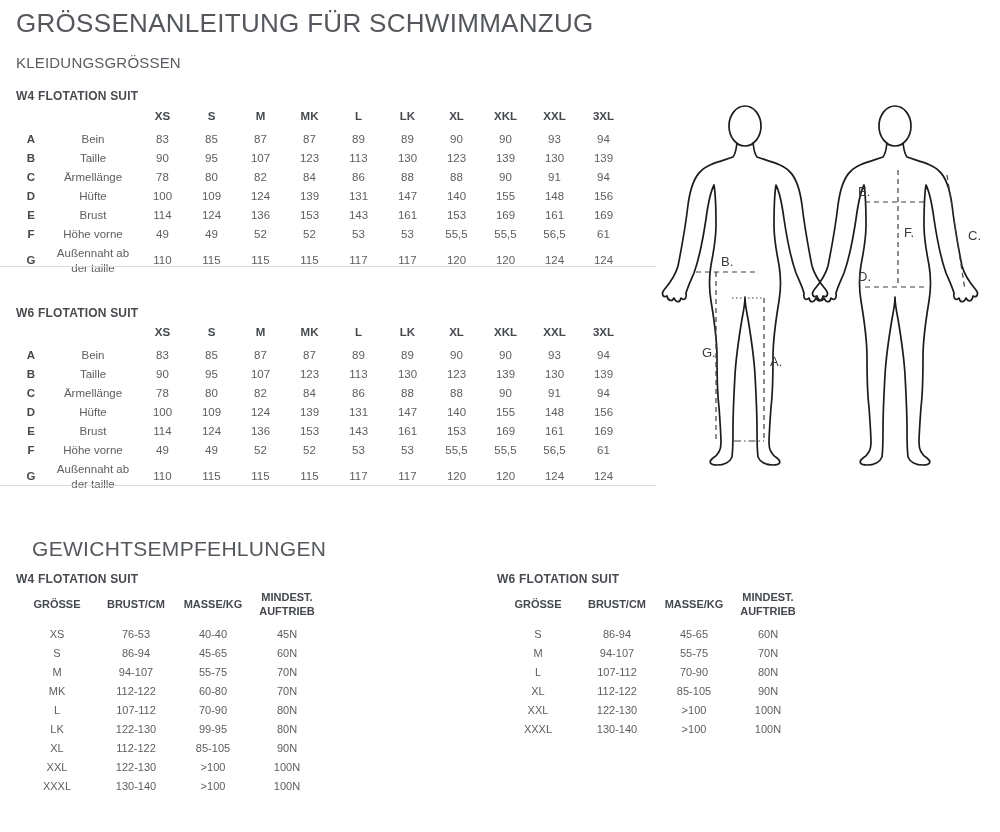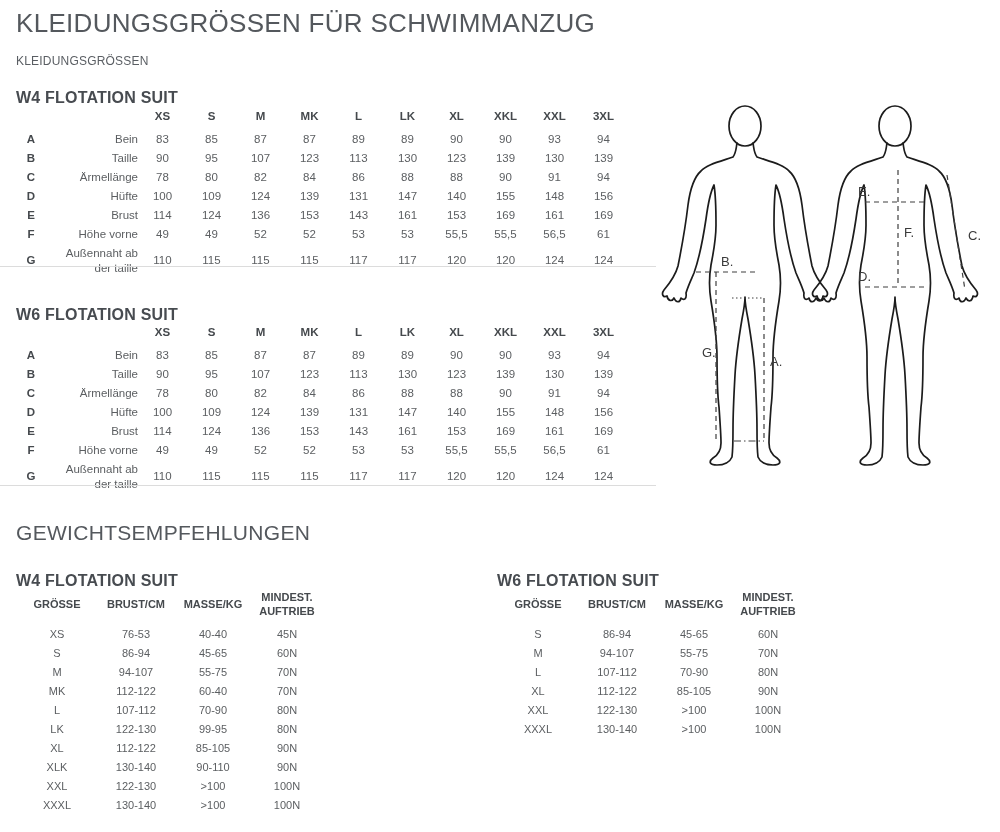"KLEIDUNGSGRÖSSEN FÜR SCHWIMMANZUG" h1.abs { text: KLEIDUNGSGRÖSSEN -> GRÖSSENANLEITUNG }
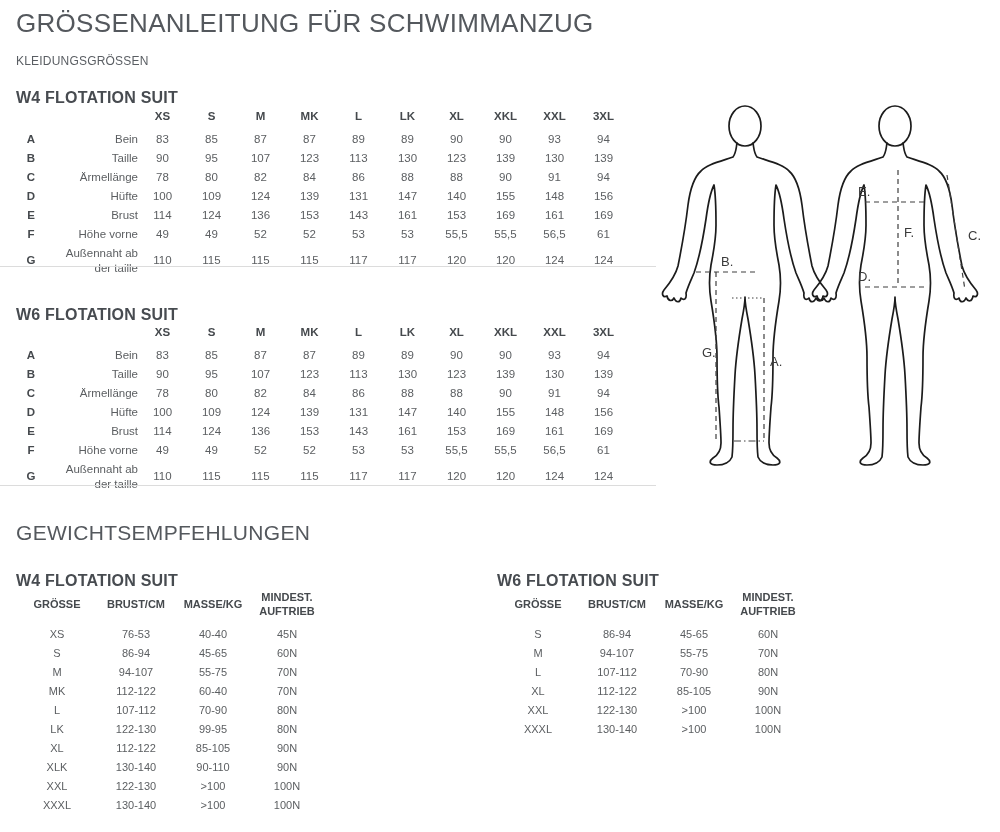"KLEIDUNGSGRÖSSEN" h2.subhead { font-size: 12px -> 15px }
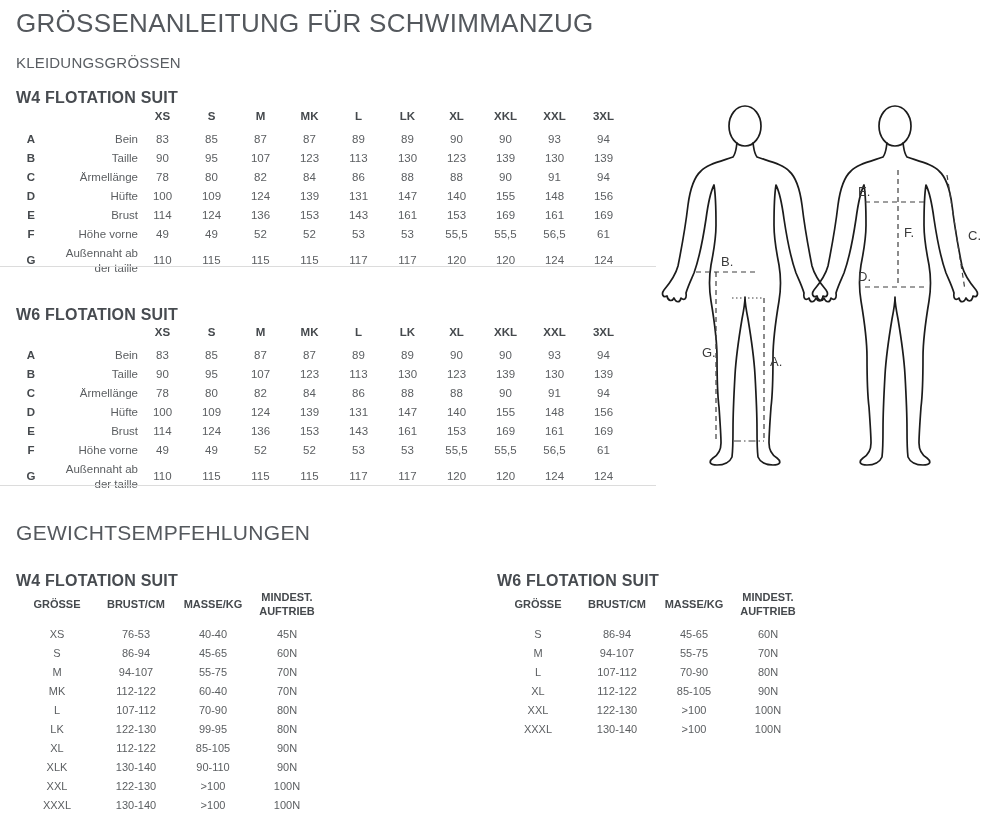"W4 FLOTATION SUIT" .tbl-title { font-size: 16px -> 12px }
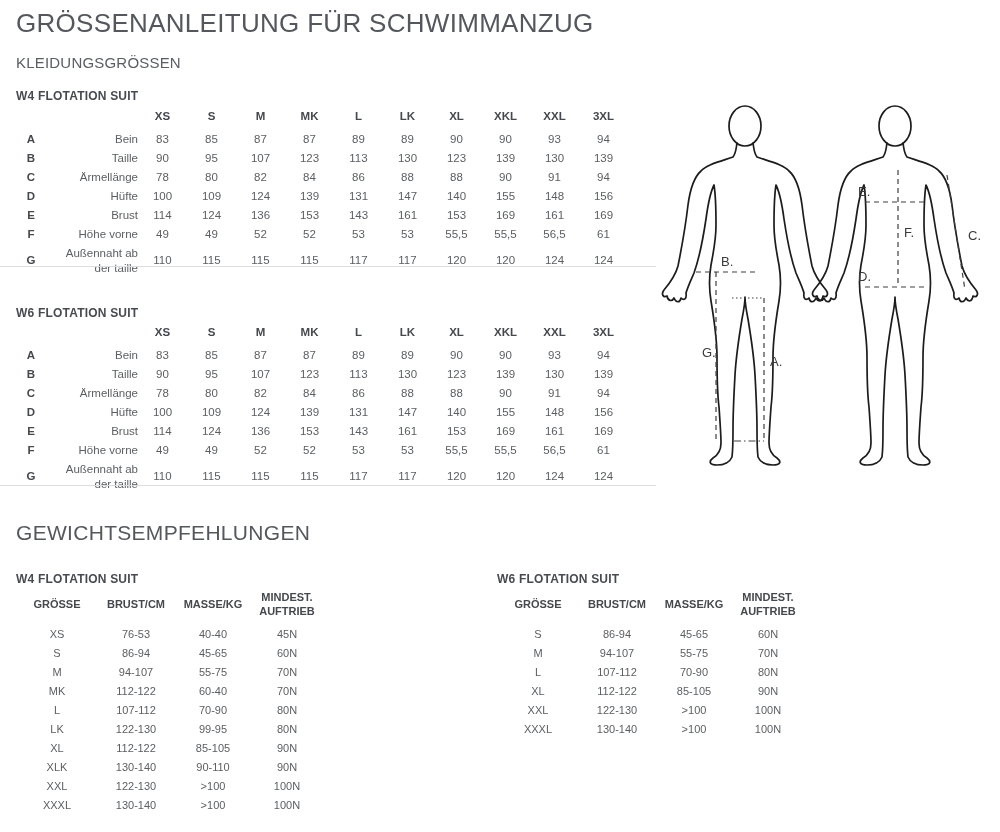"Bein" .size td.rowlabel { text-align: right -> center }
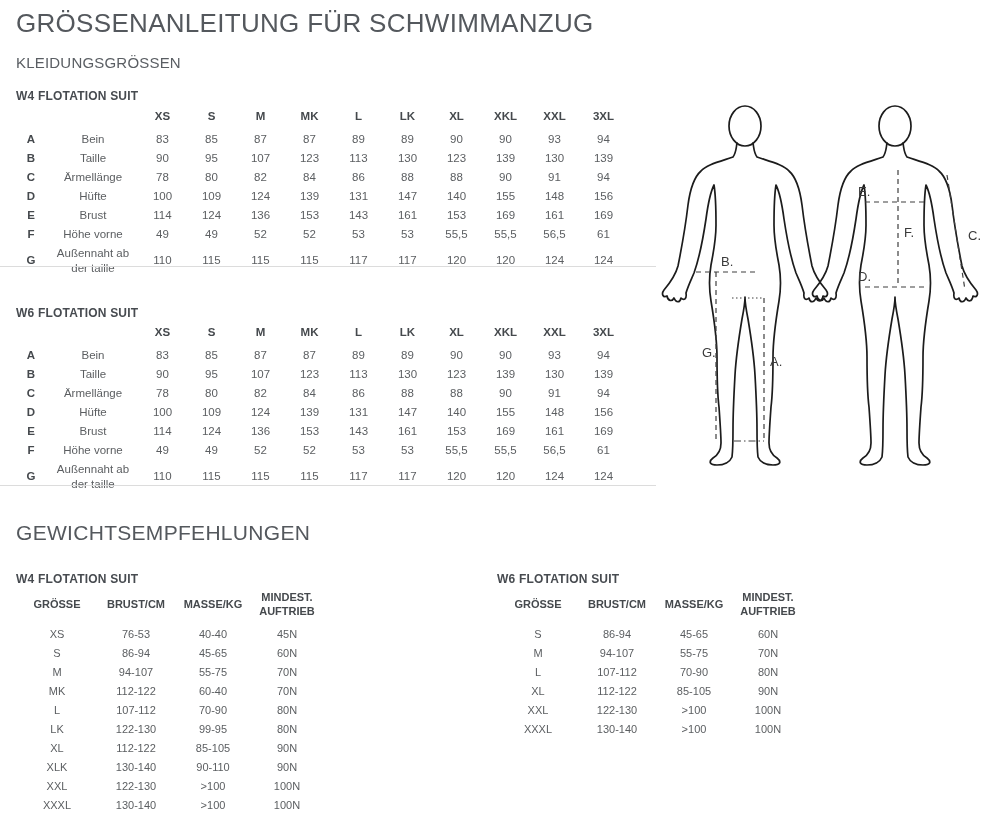"GEWICHTSEMPFEHLUNGEN" h2.bighead { margin: 0 -> 16px }
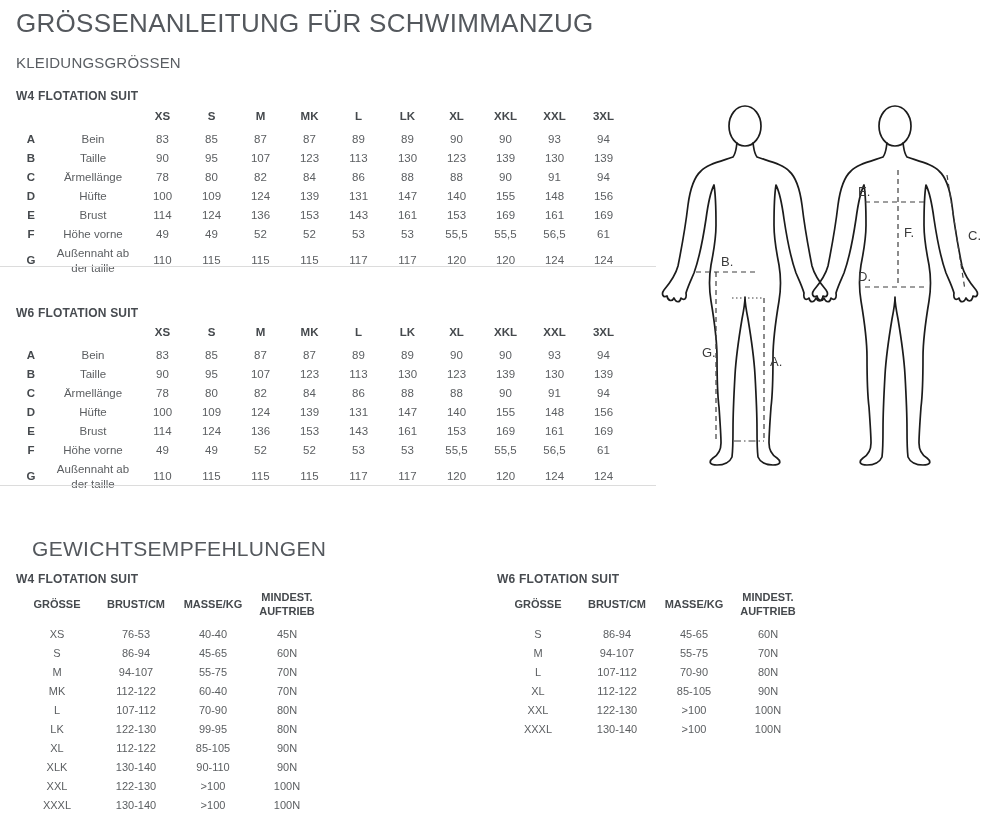"60-40" td { text: 60-40 -> 60-80 }
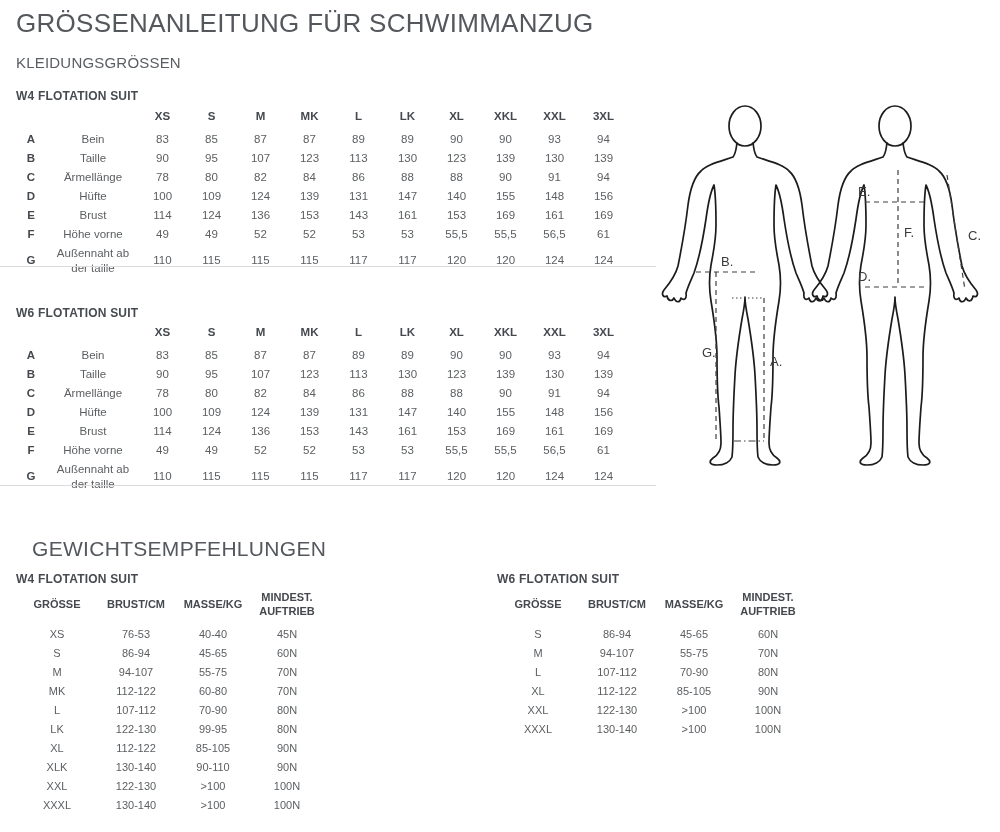"XLK" tr { html: <tr> <td>XLK</td> <td>130-140</td> <td>90-110</td> <td>90N</td> </tr> -> none }
